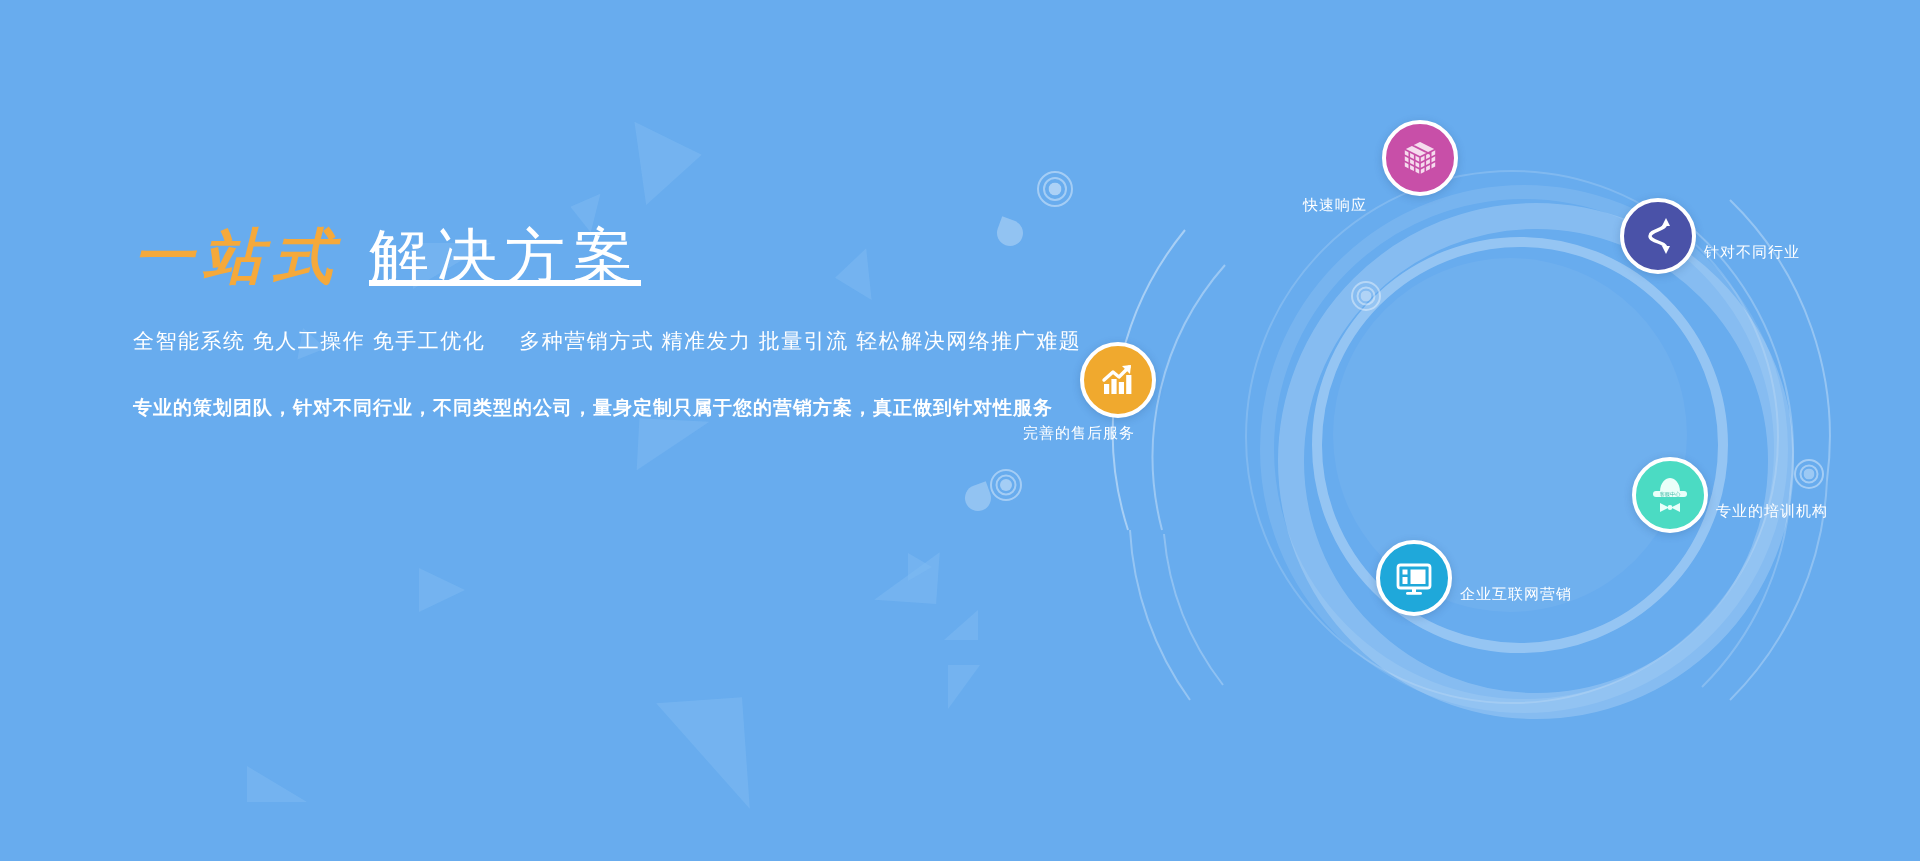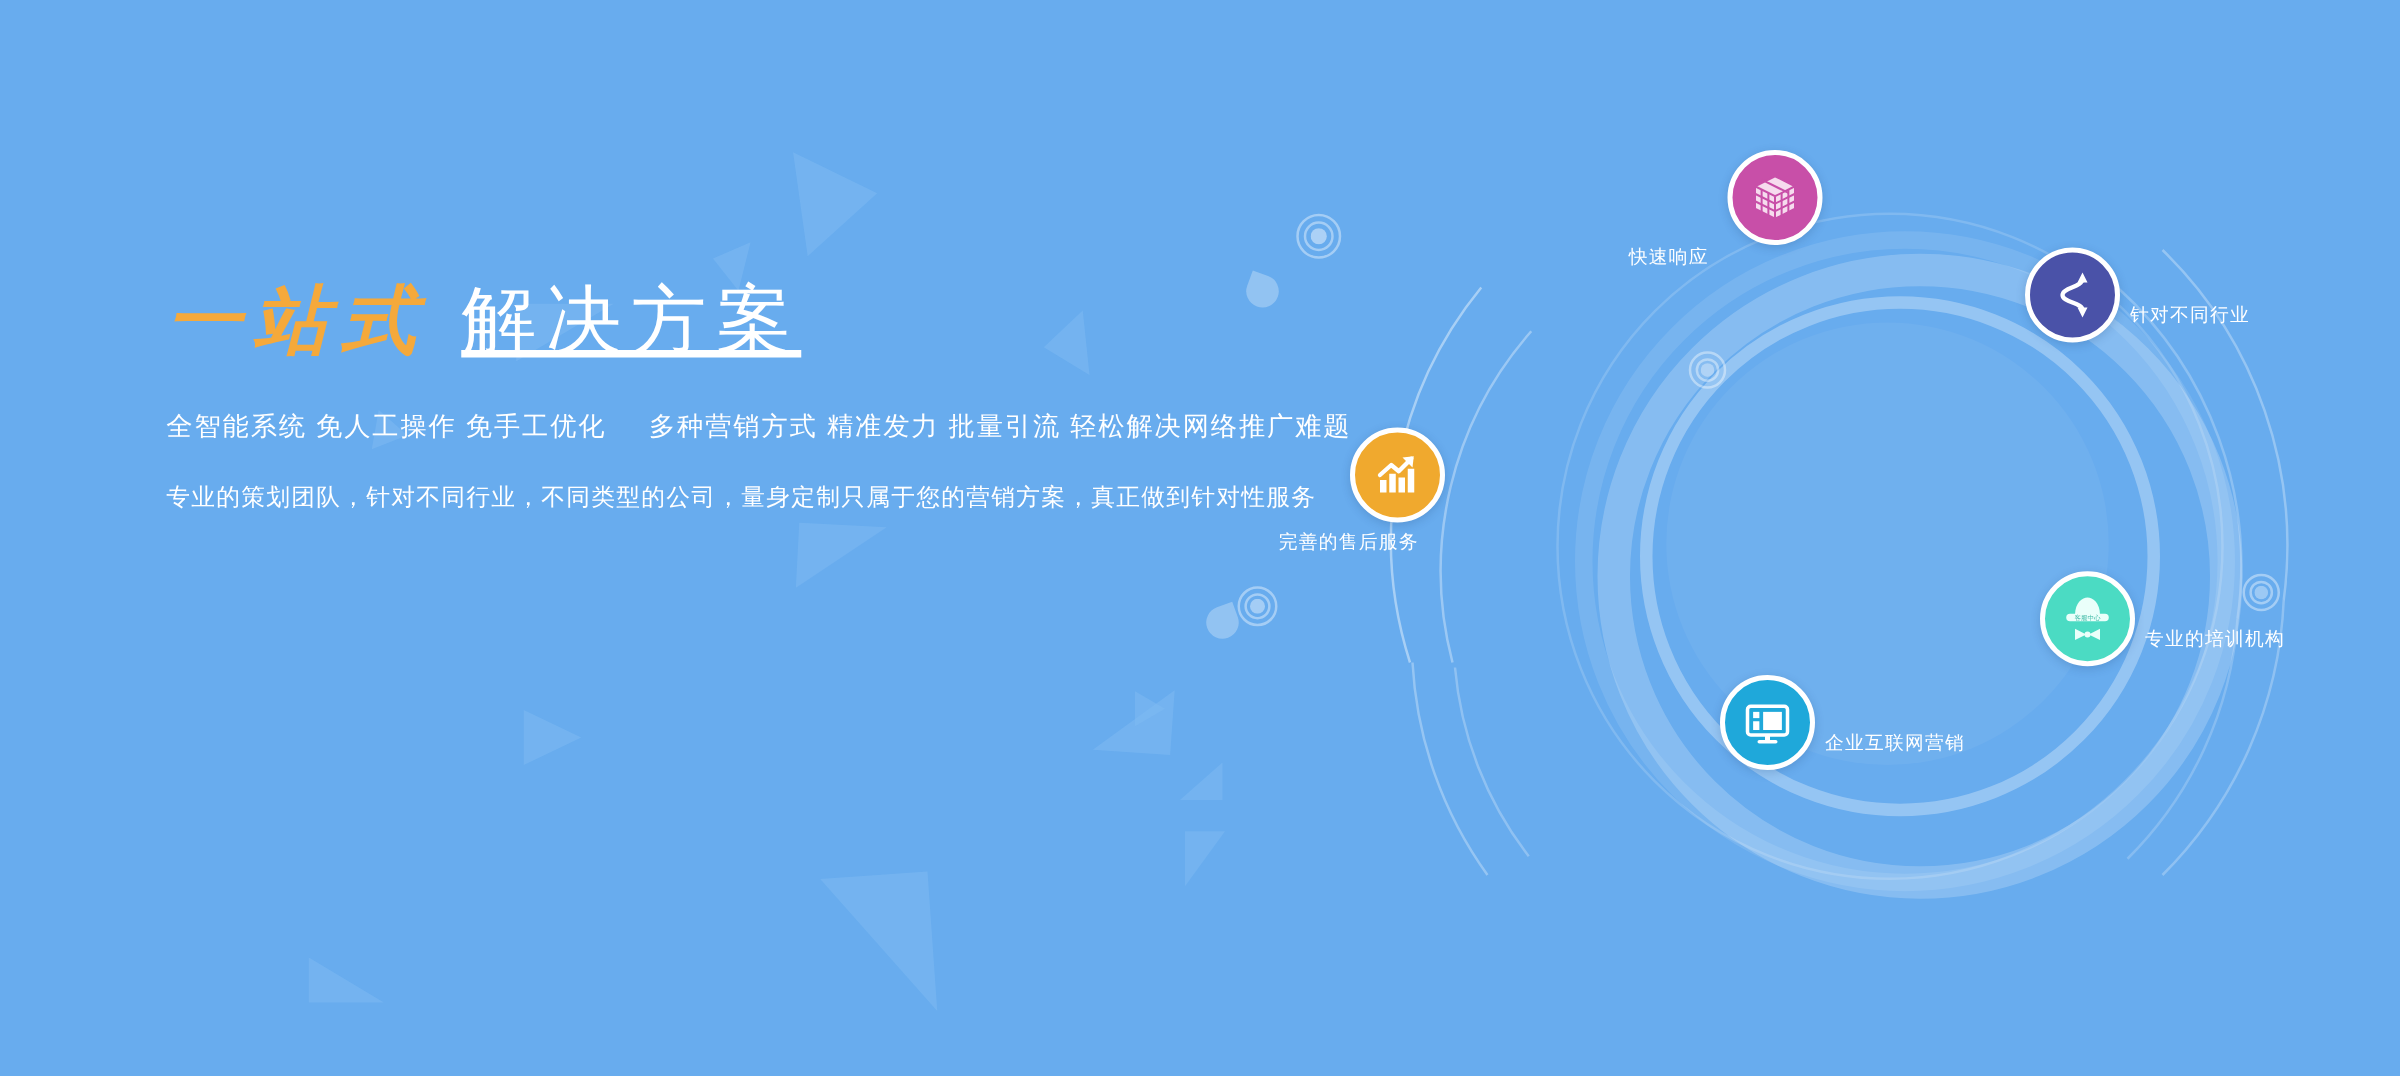"专业的策划团队，针对不同行业，不同类型的公司，量身定制只属于您的营销方案，真正做" .sub2 { font-weight: none -> bold; margin-top: 30px -> 40px }
